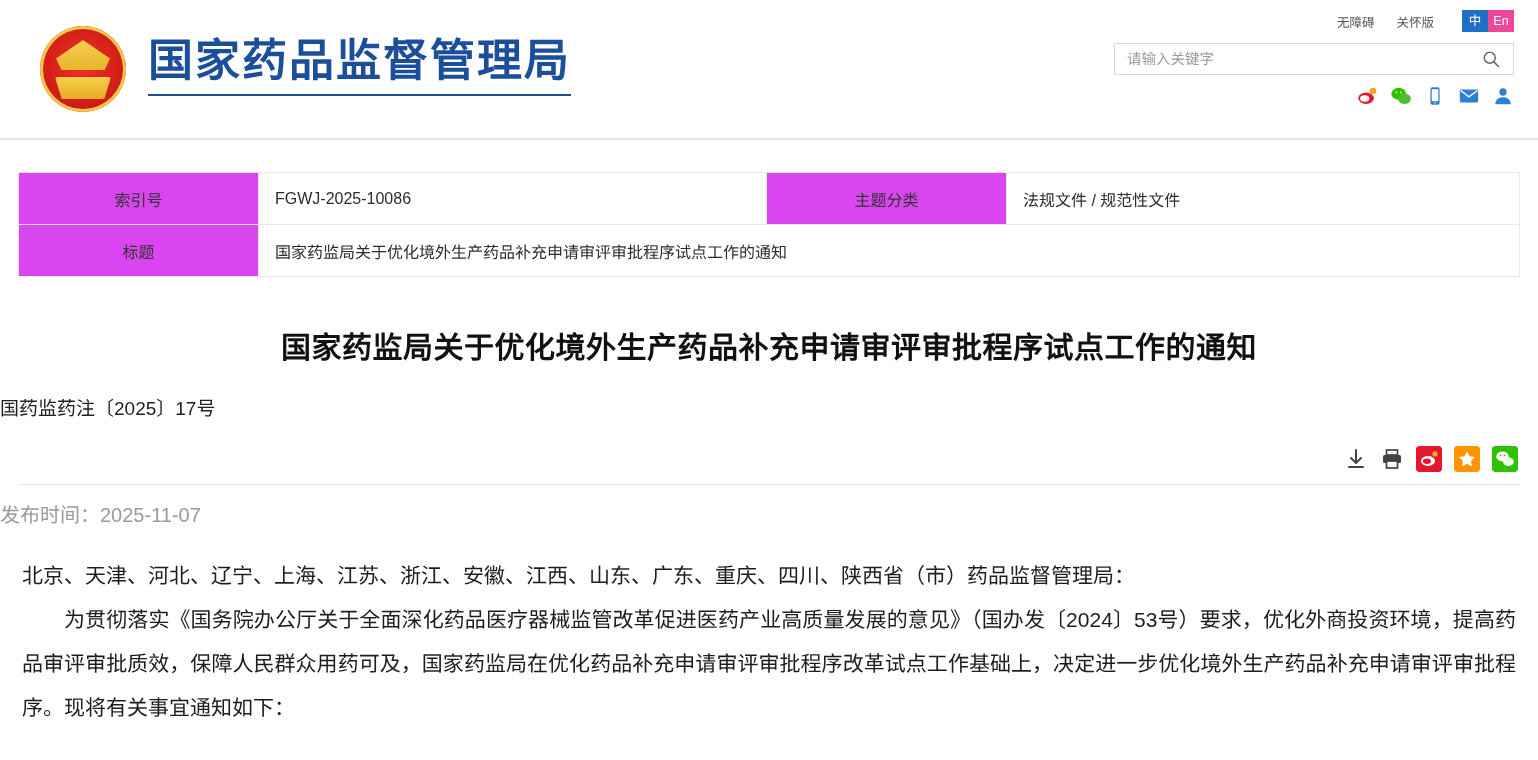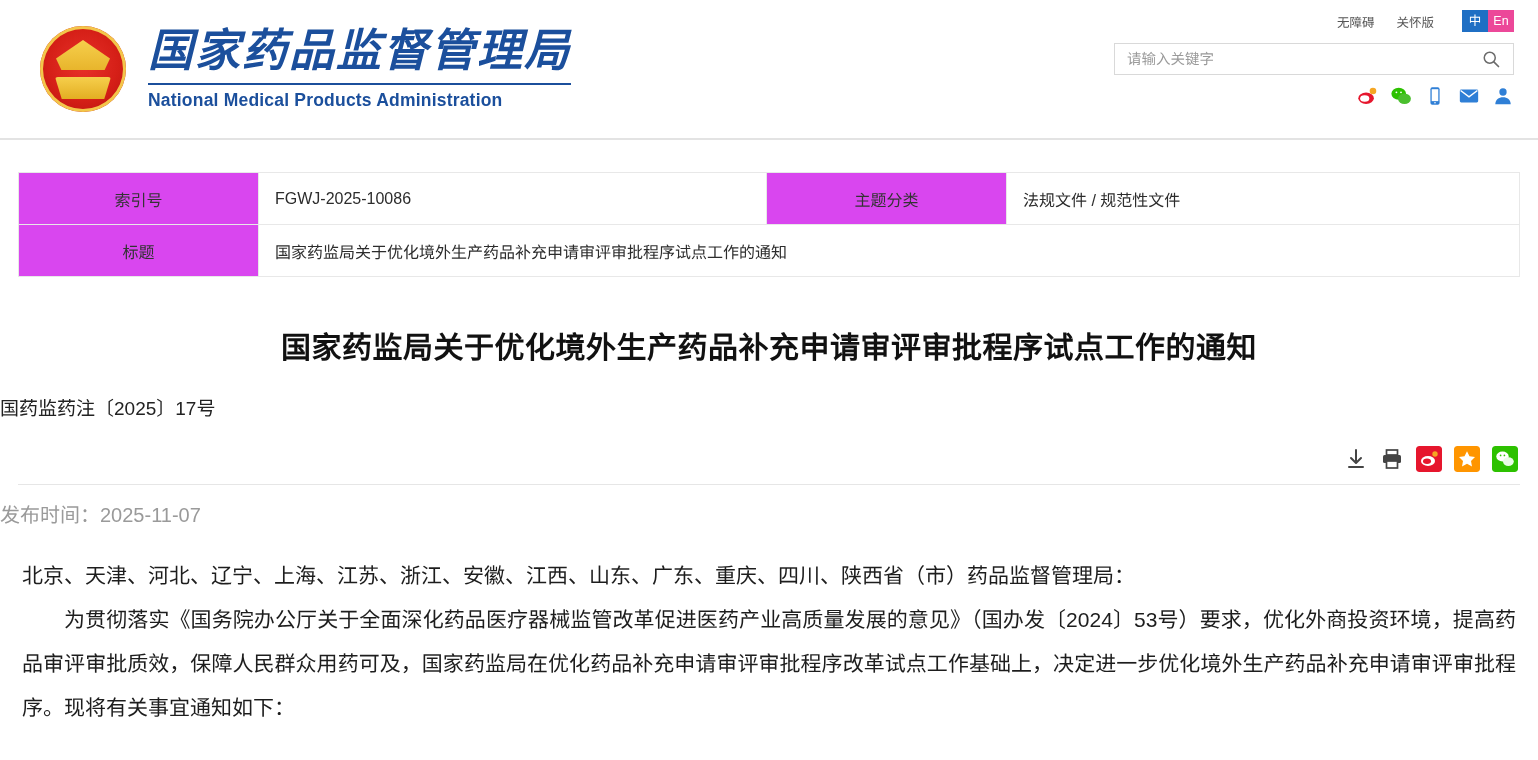"国家药品监督管理局" .brand-cn { font-style: italic -> none }
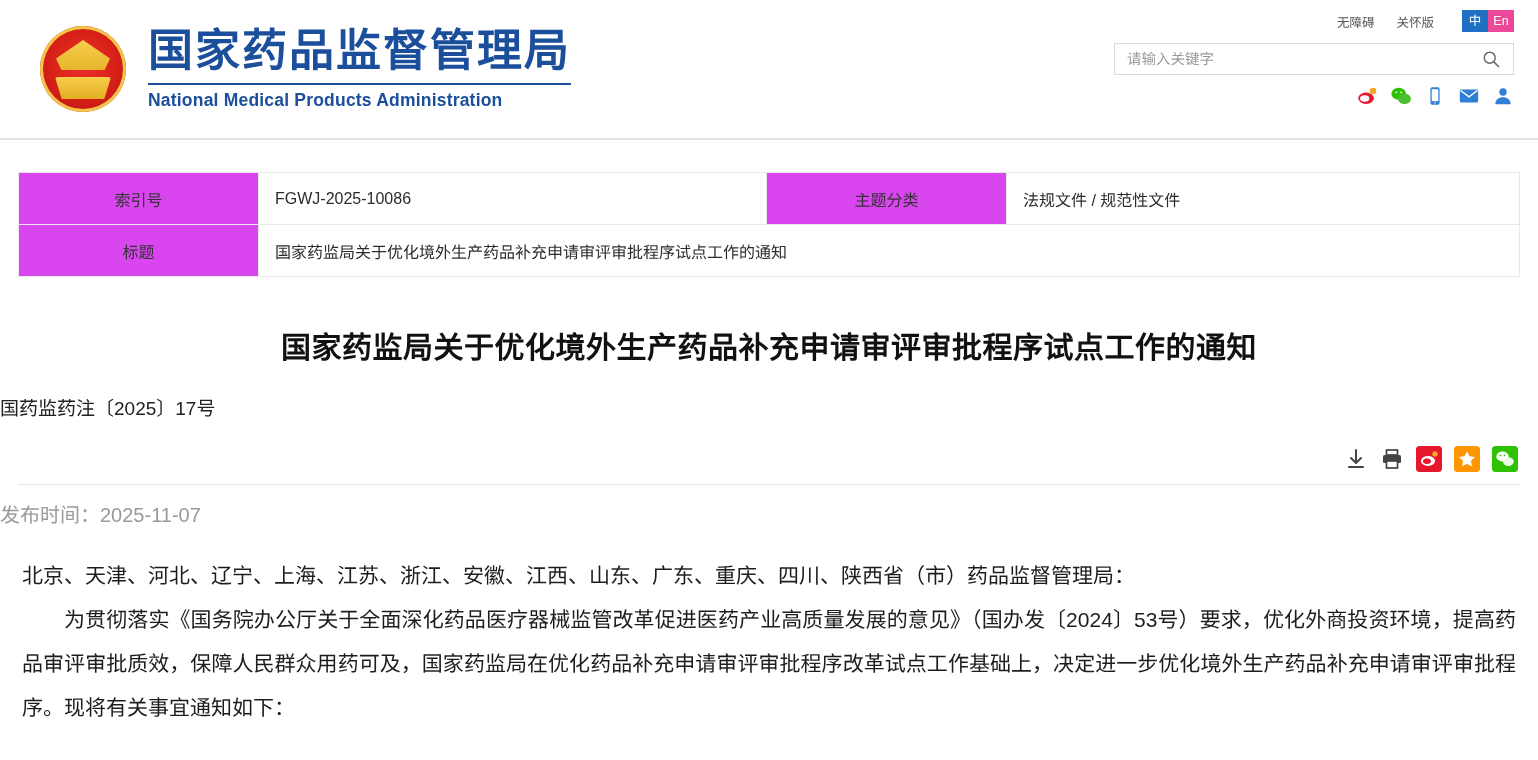"National Medical Products Administration" div.brand-en { html: <div>National Medical Products Administration</div> -> none }
